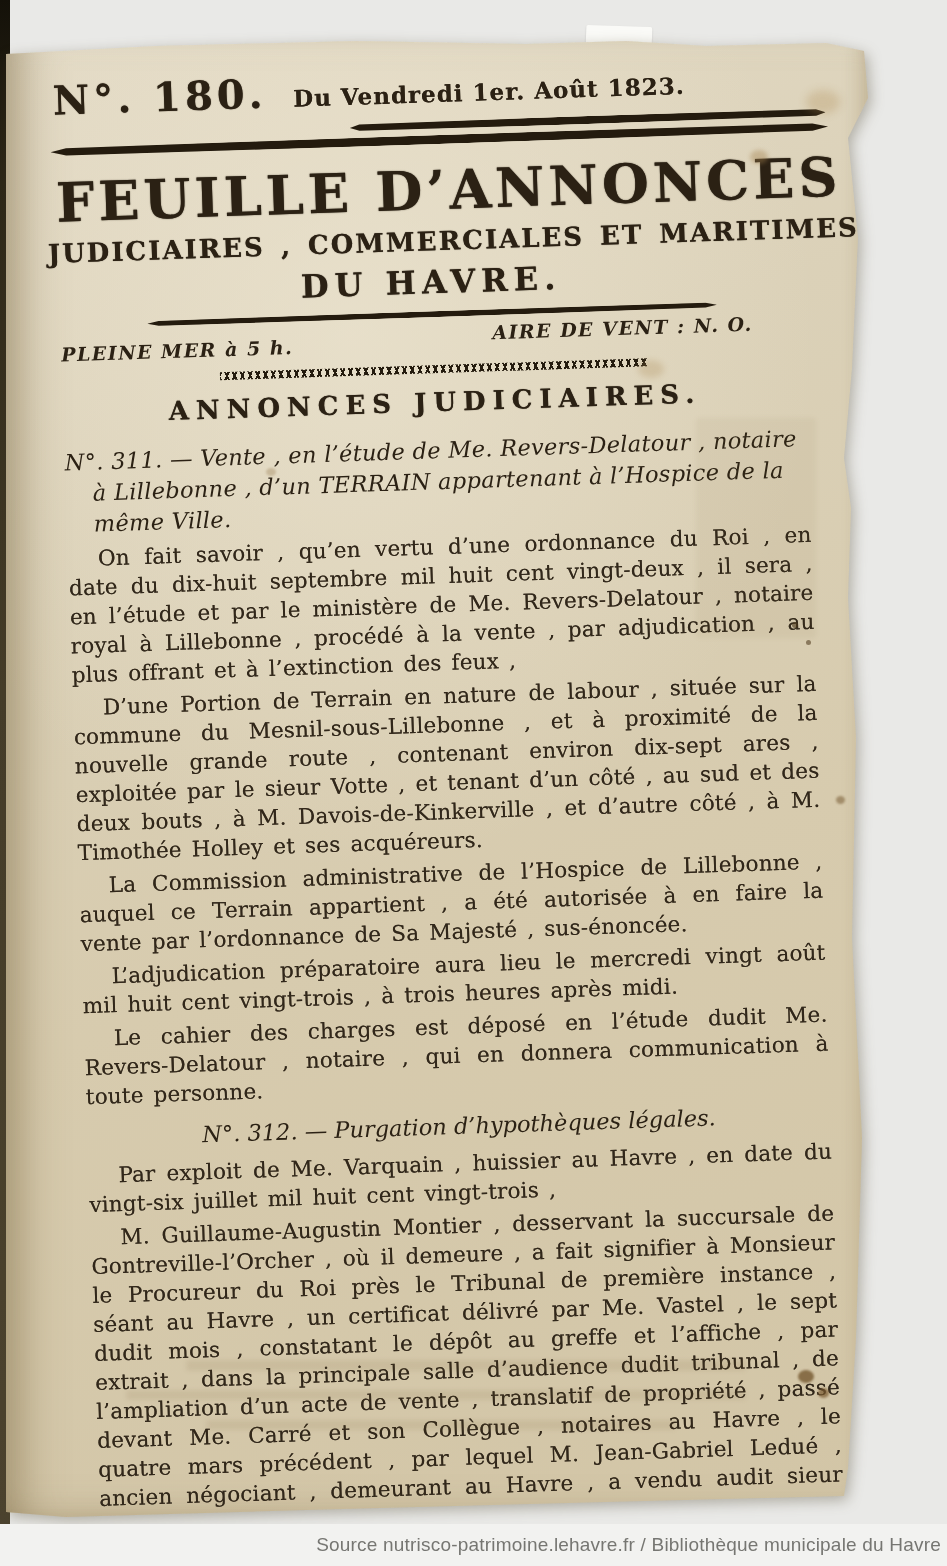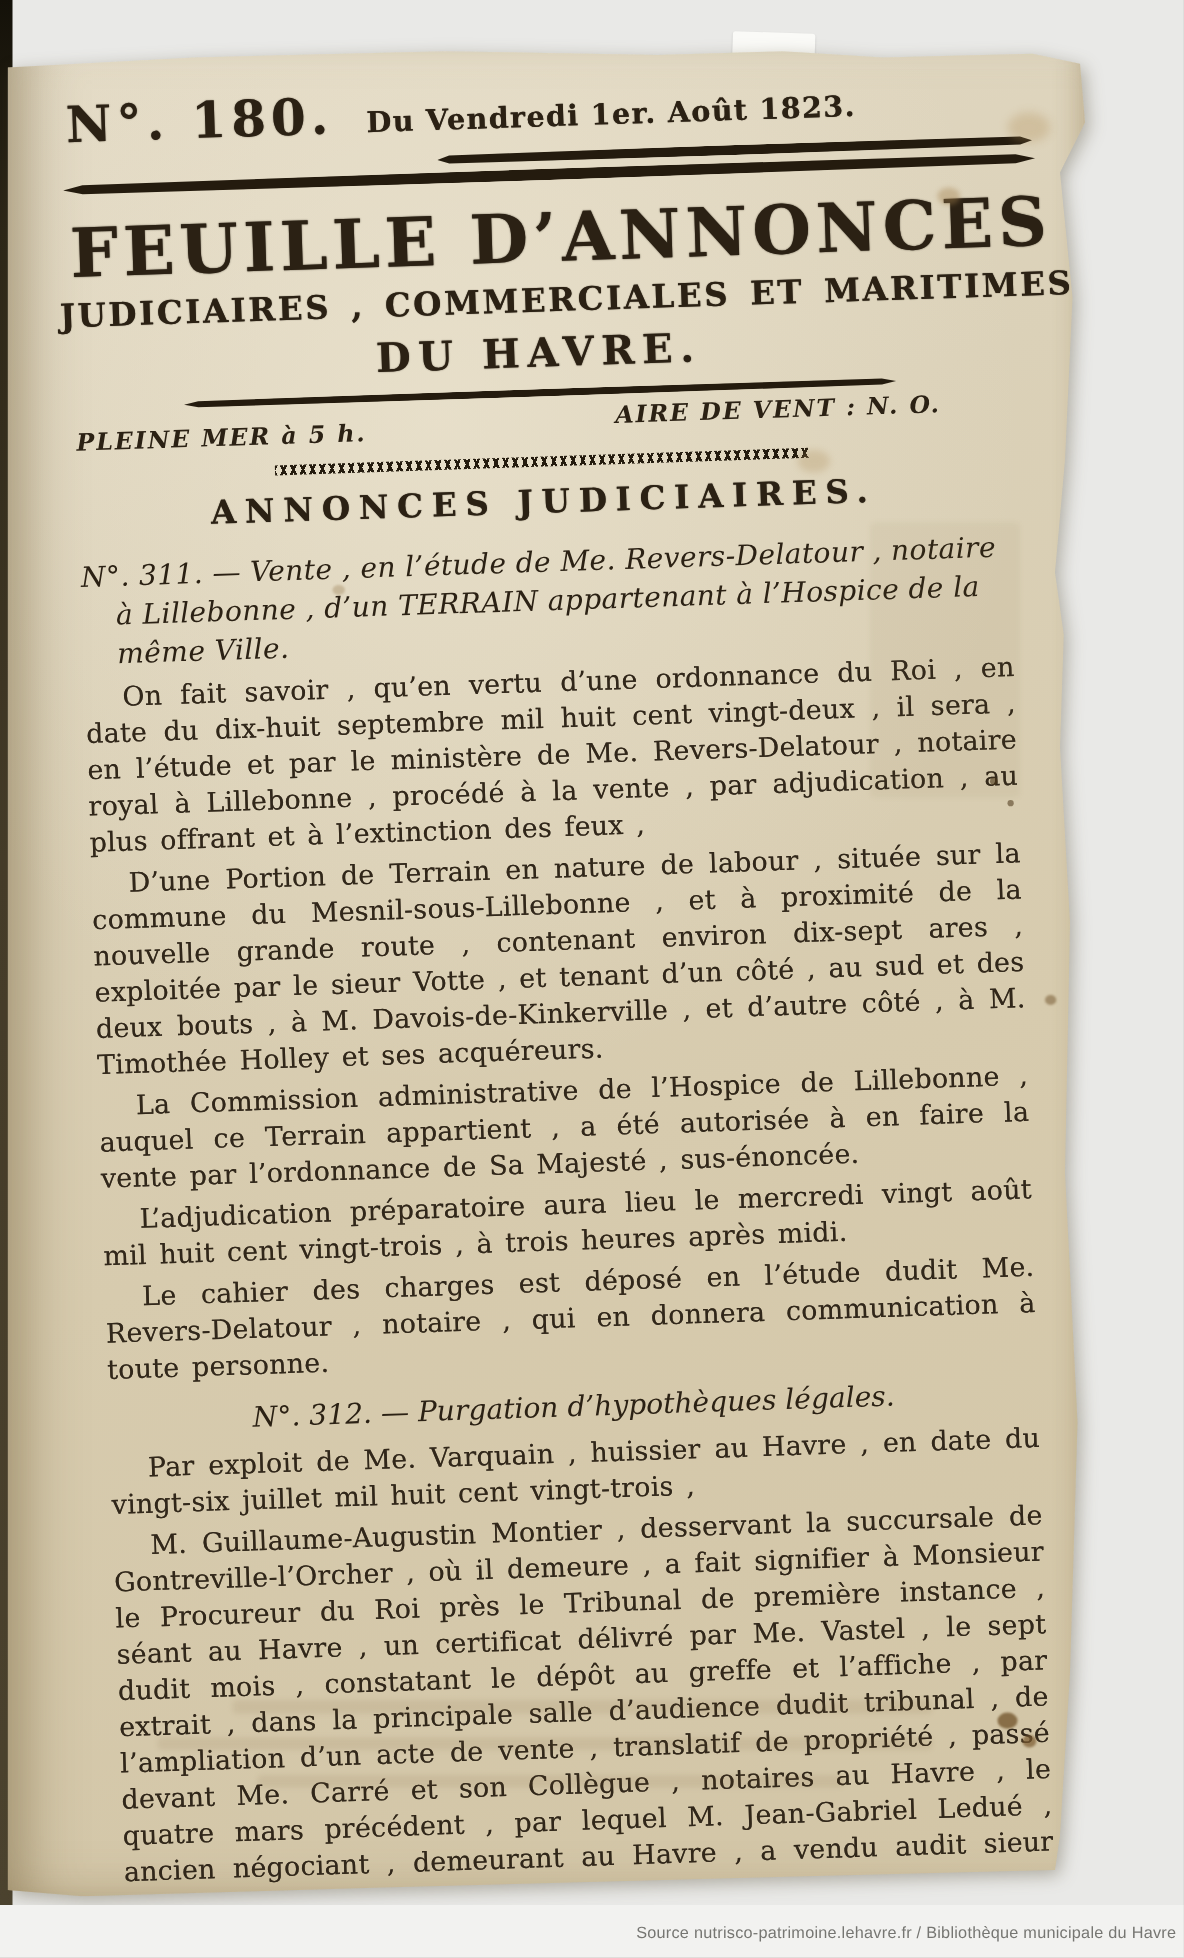"Source nutrisco-patrimoine.lehavre.fr /" .credit-text { font-size: 13px -> 19px }
